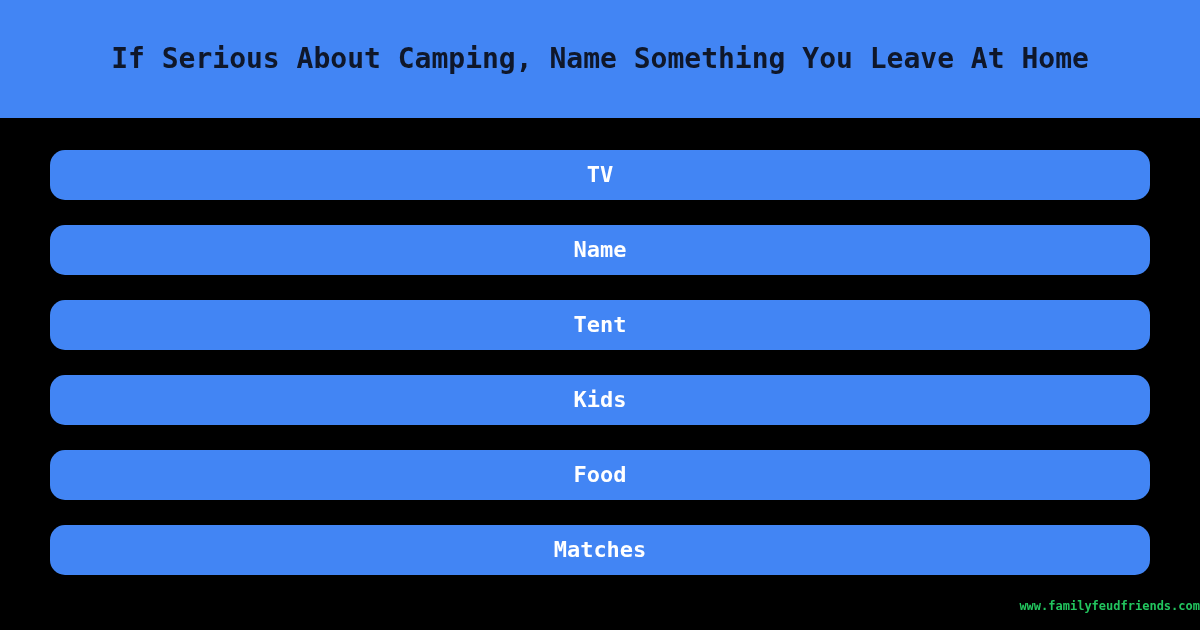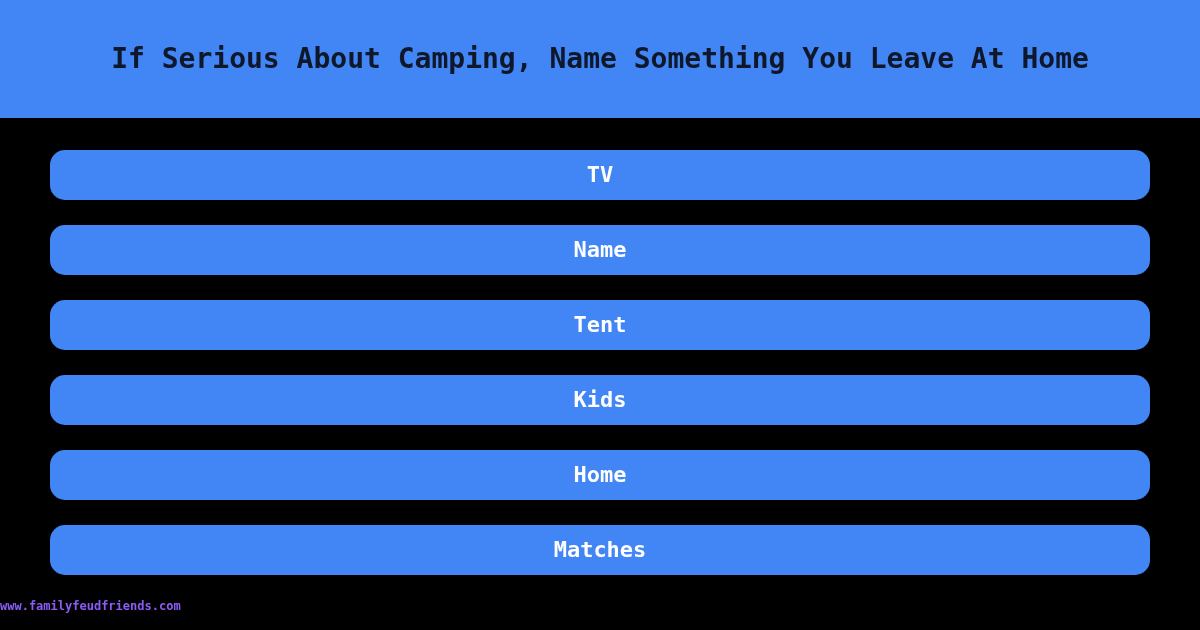"Home" span.answer-text { text: Home -> Food }
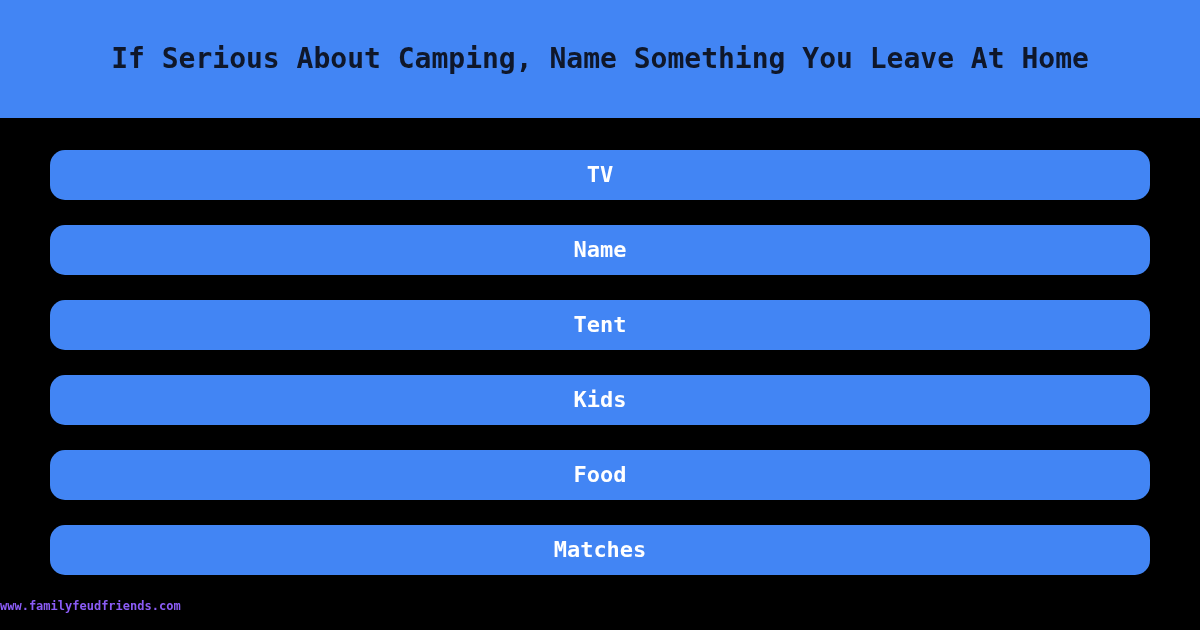"www.familyfeudfriends.com" #watermark { color: #8b5cf6 -> #22c55e; text-align: left -> right }
